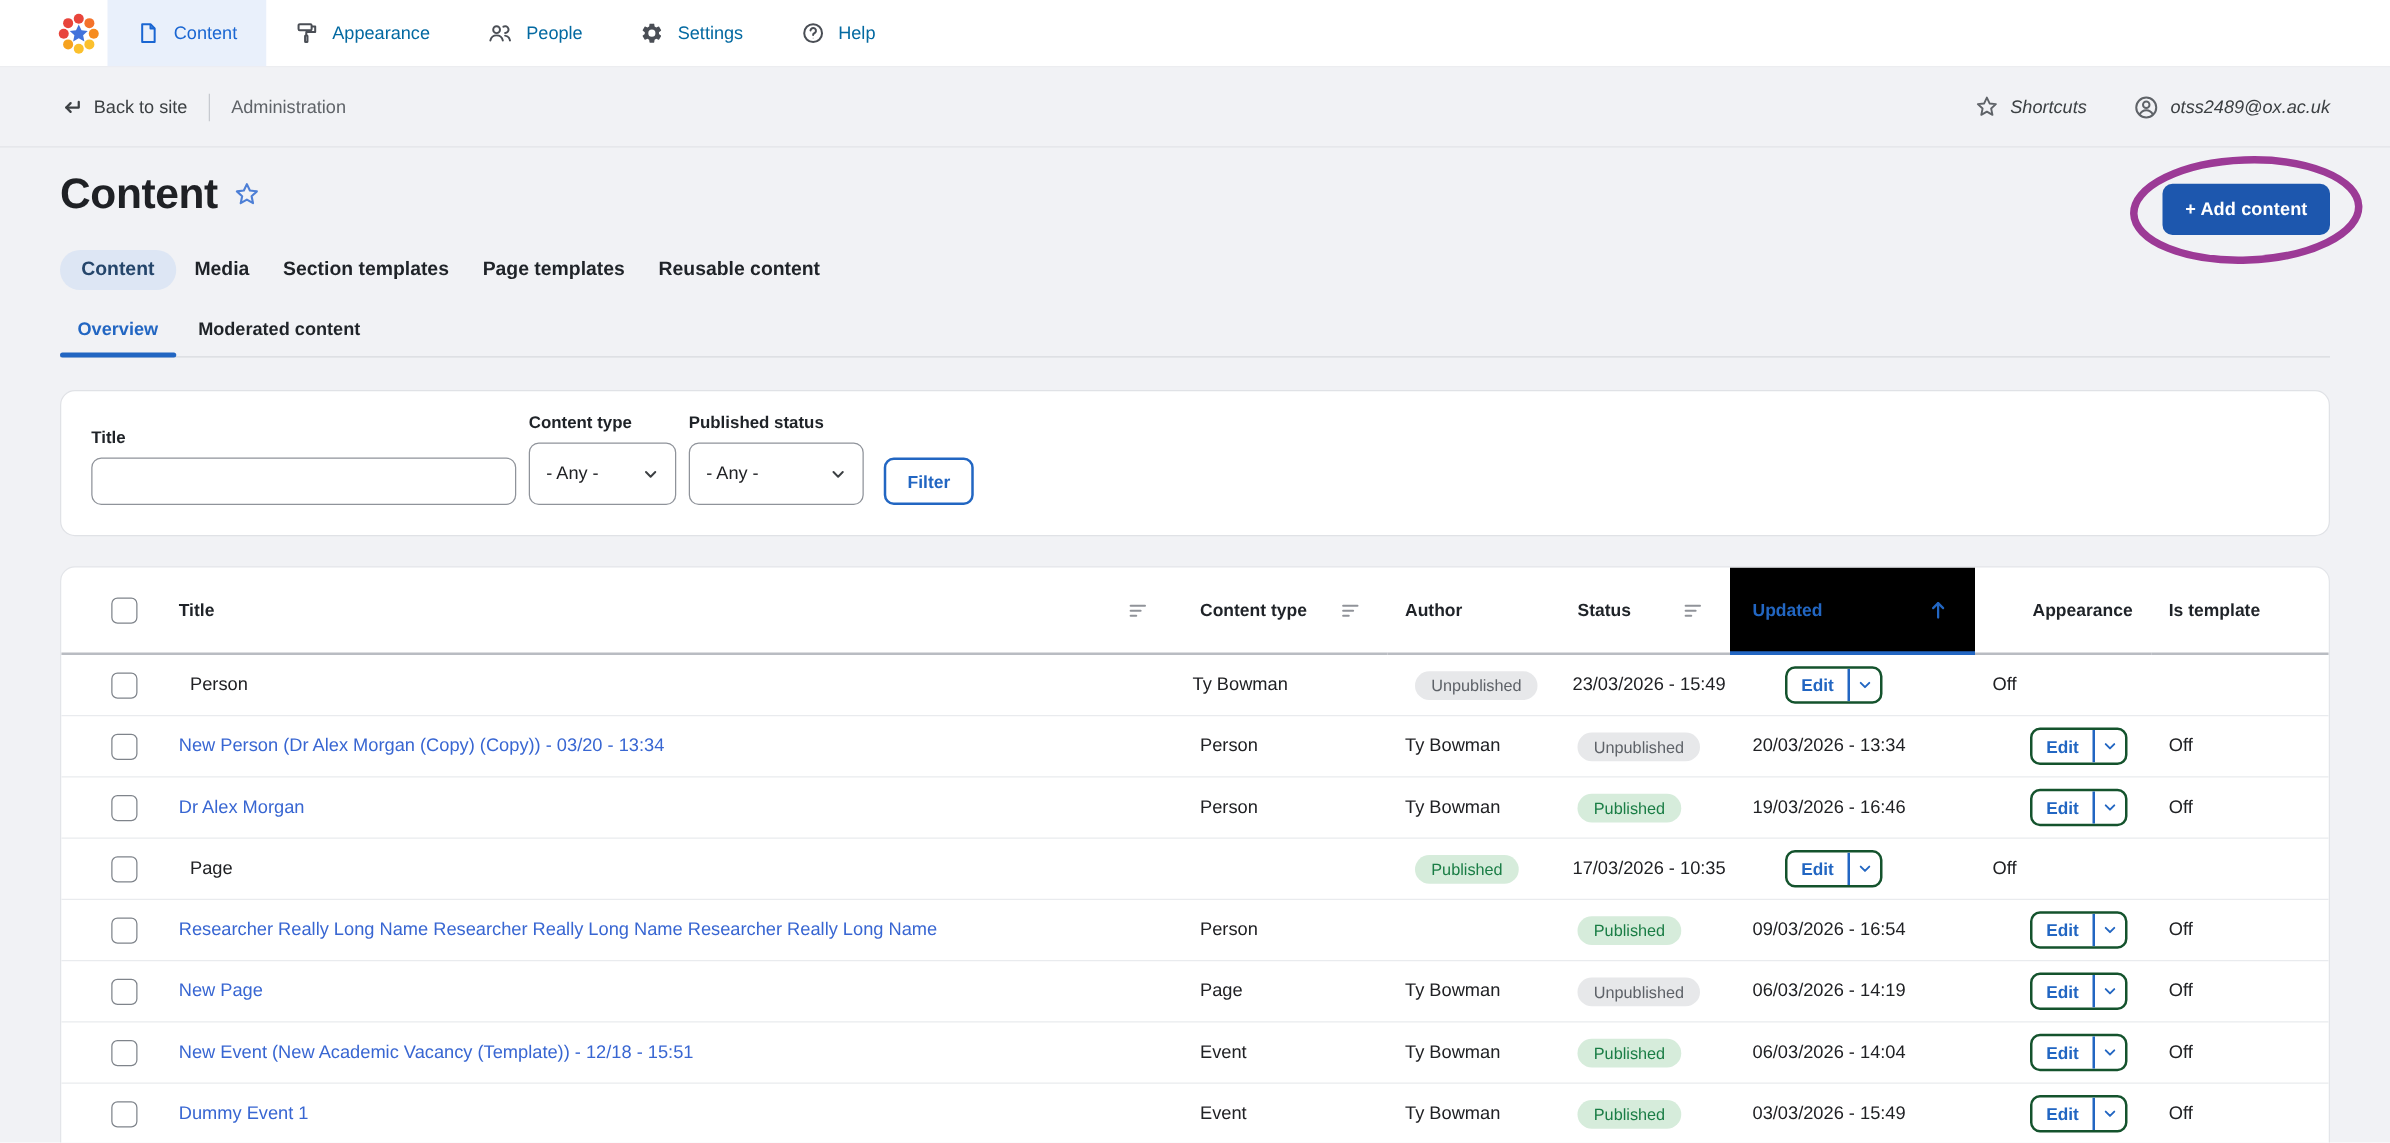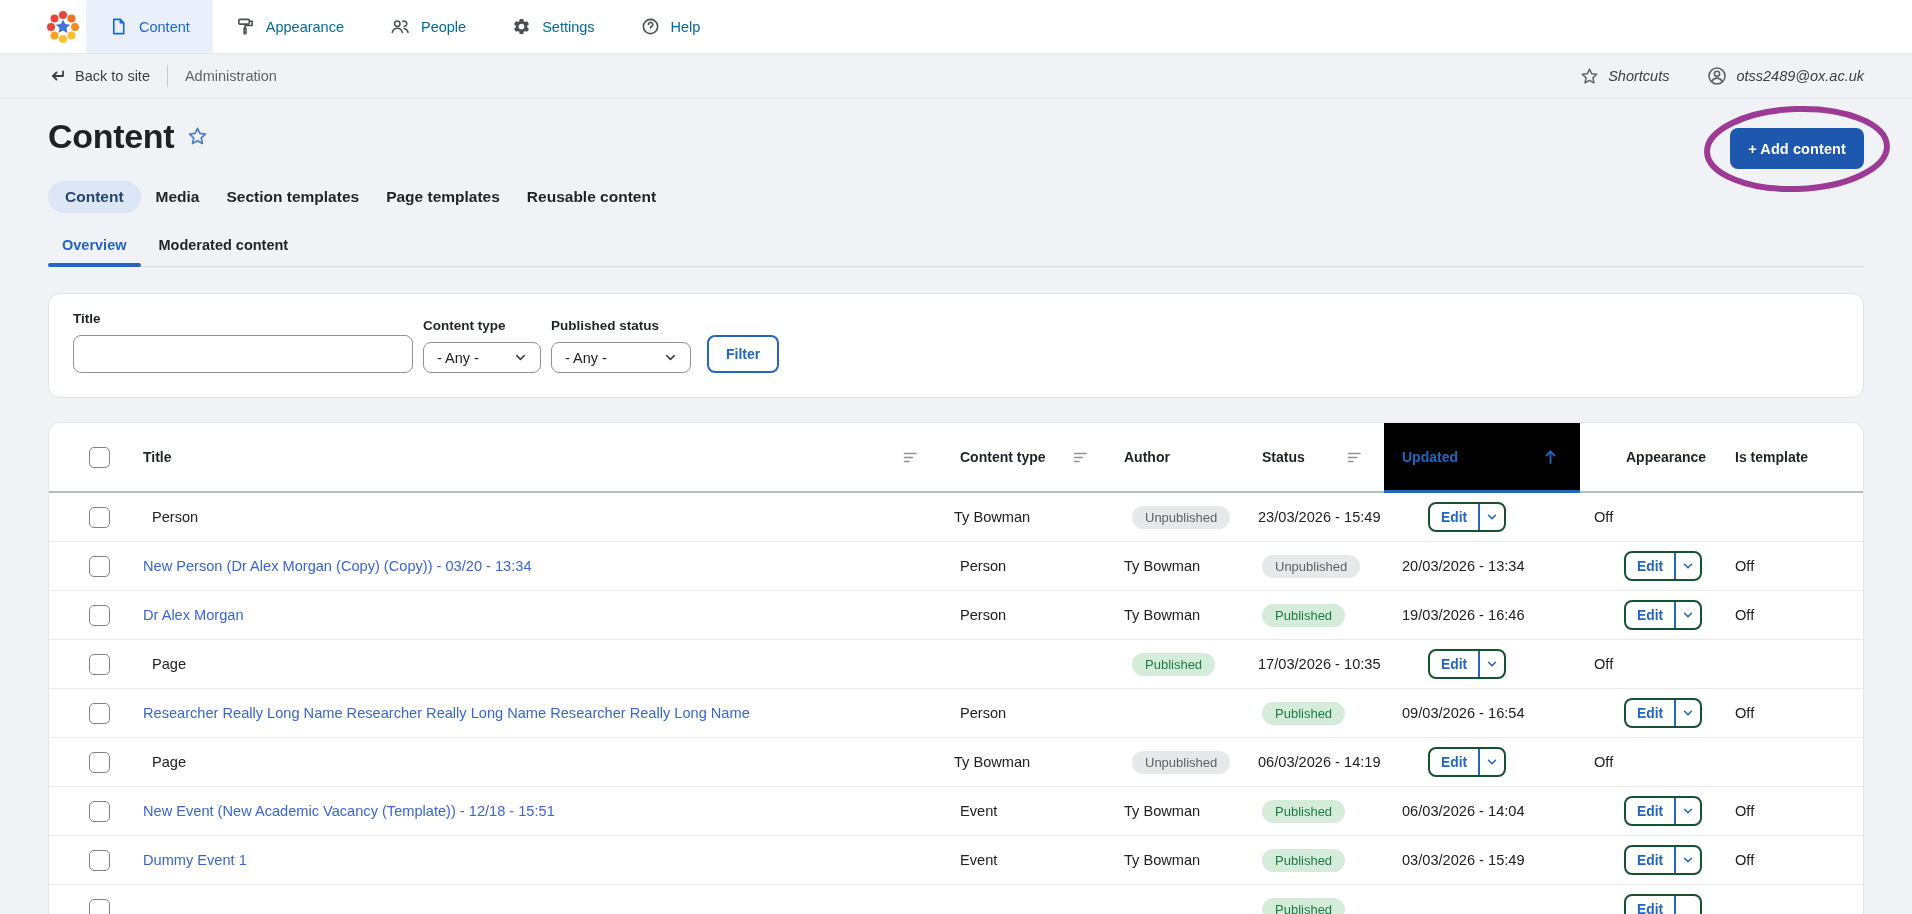"Back to site" .crumbbar { height: 45px -> 64px }
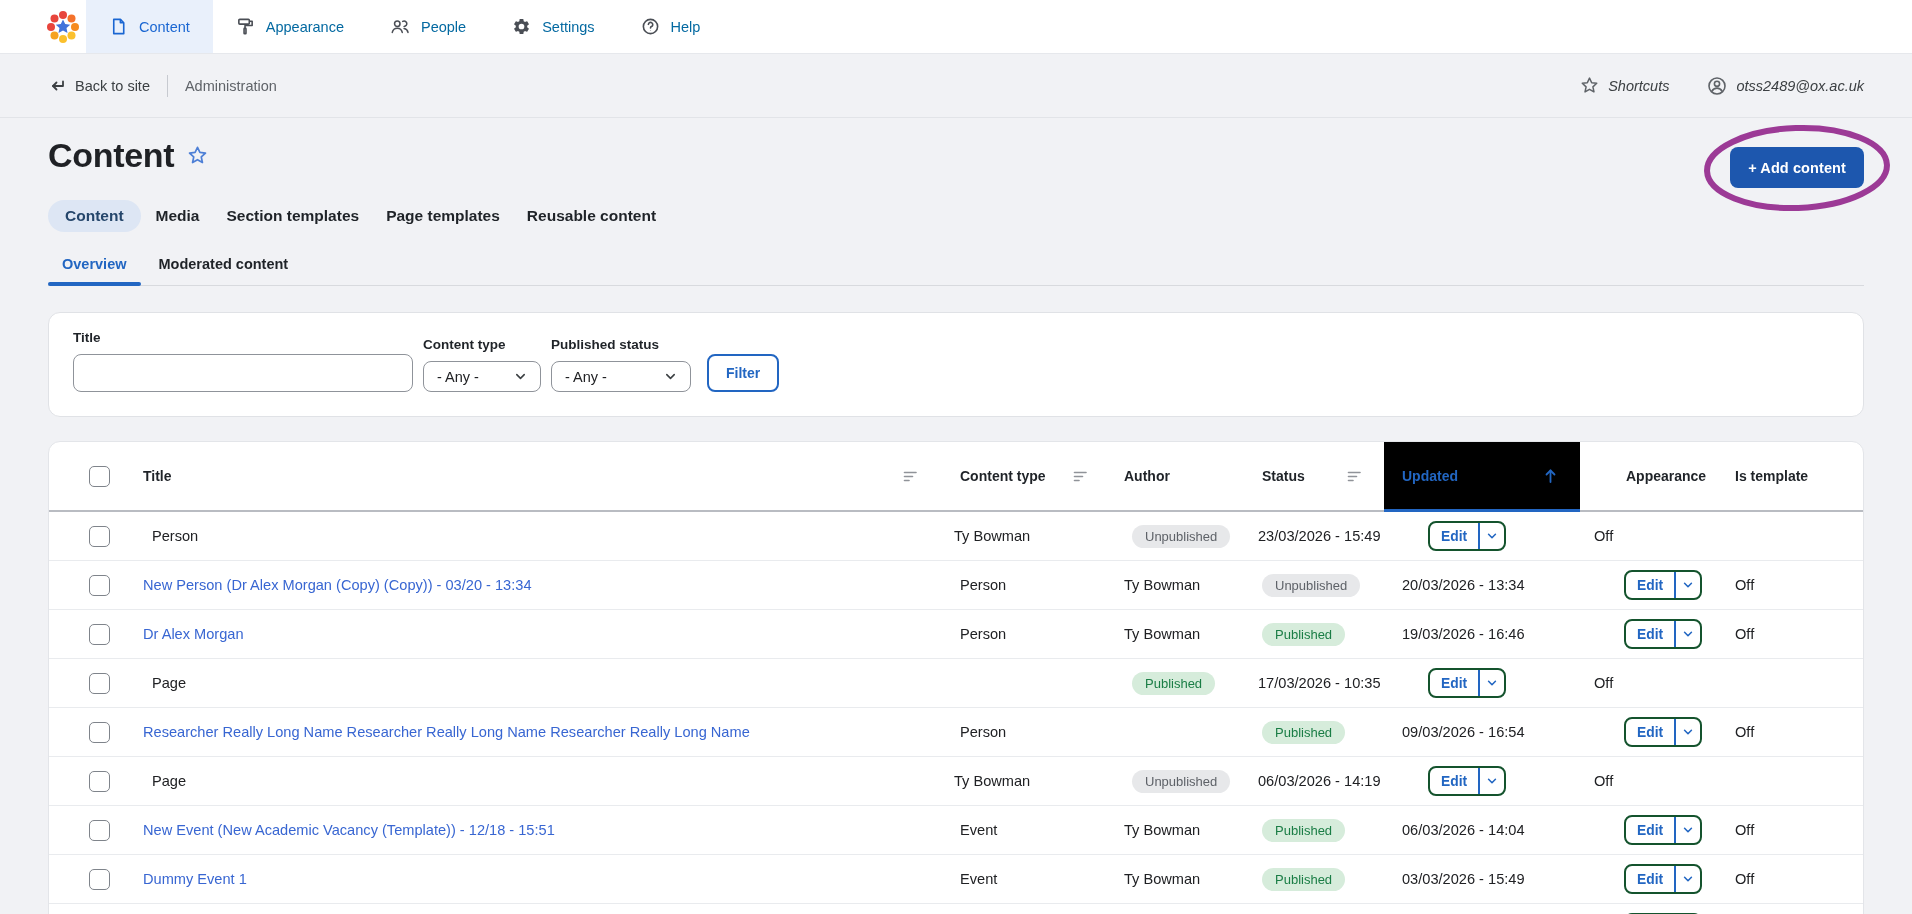"- Any -" .f-select { height: 31px -> 50px }
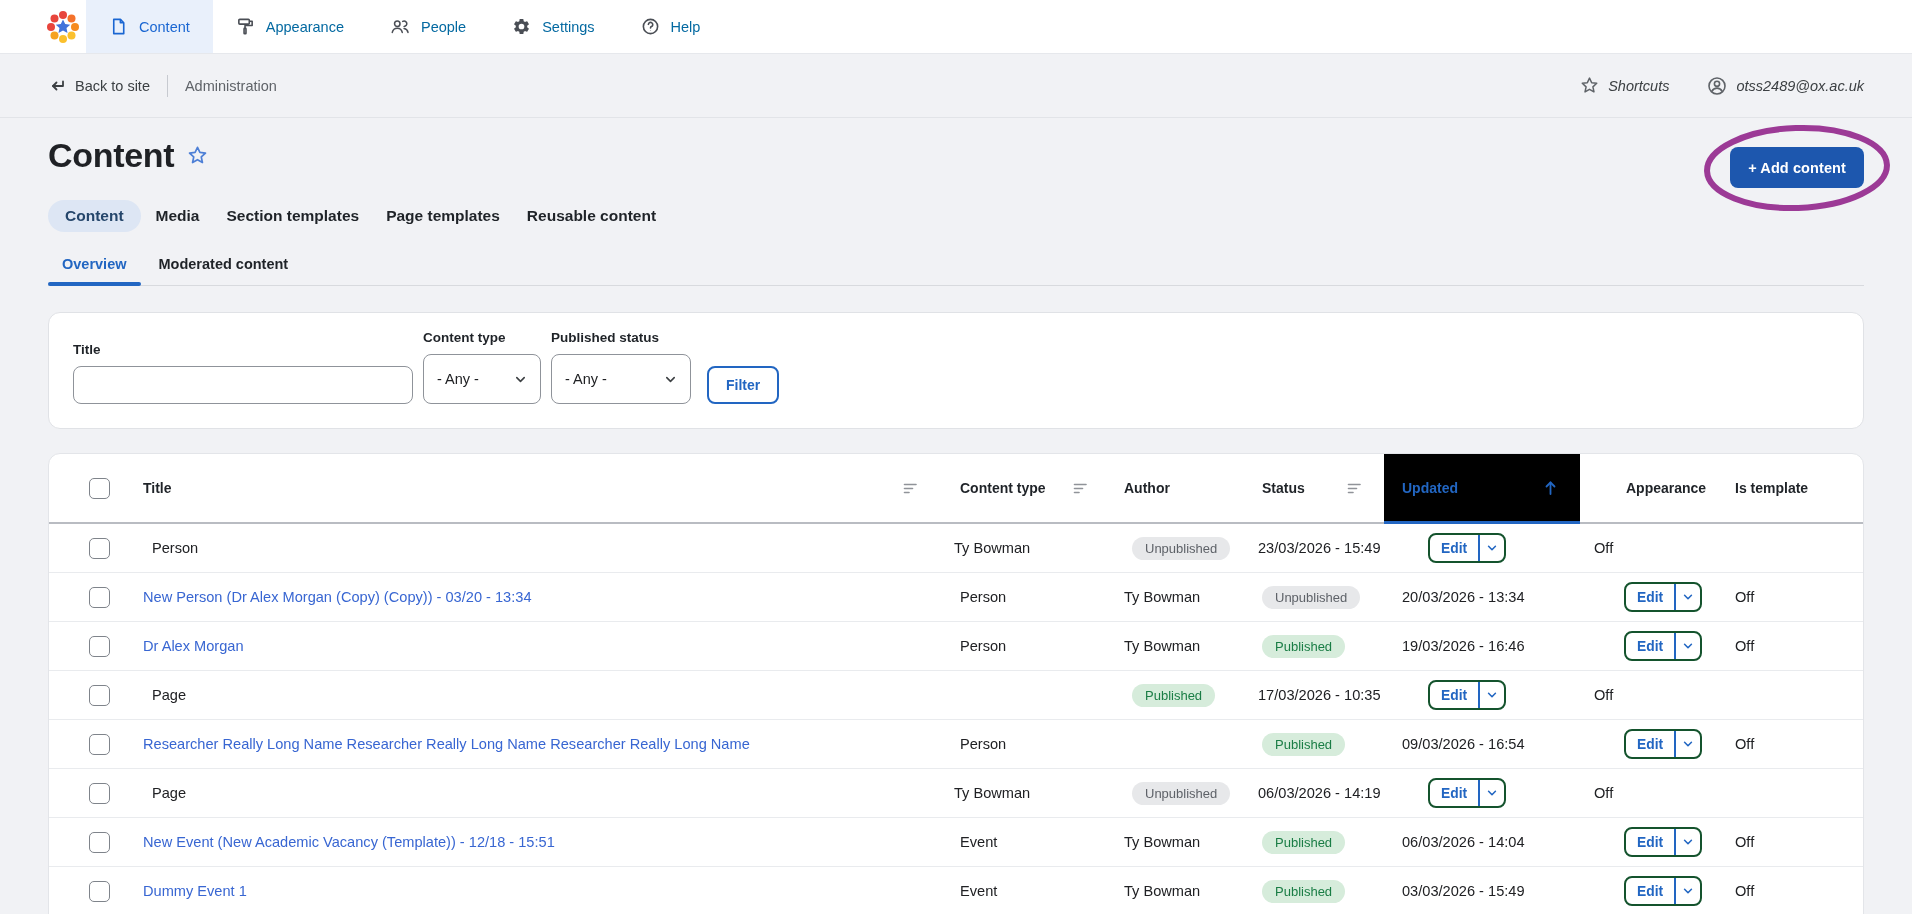"New Page" div.td { html: none -> <div> <a>New Page</a> </div> }
